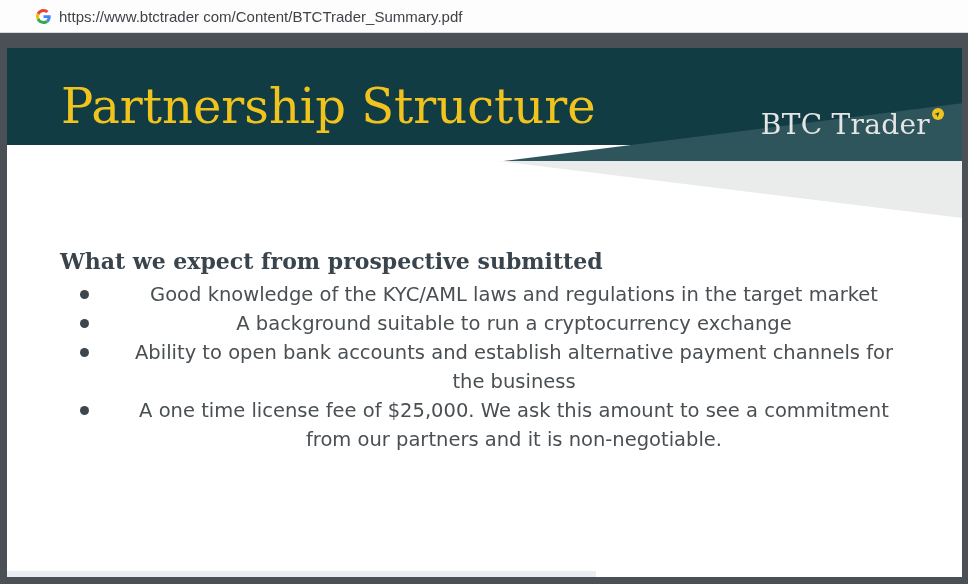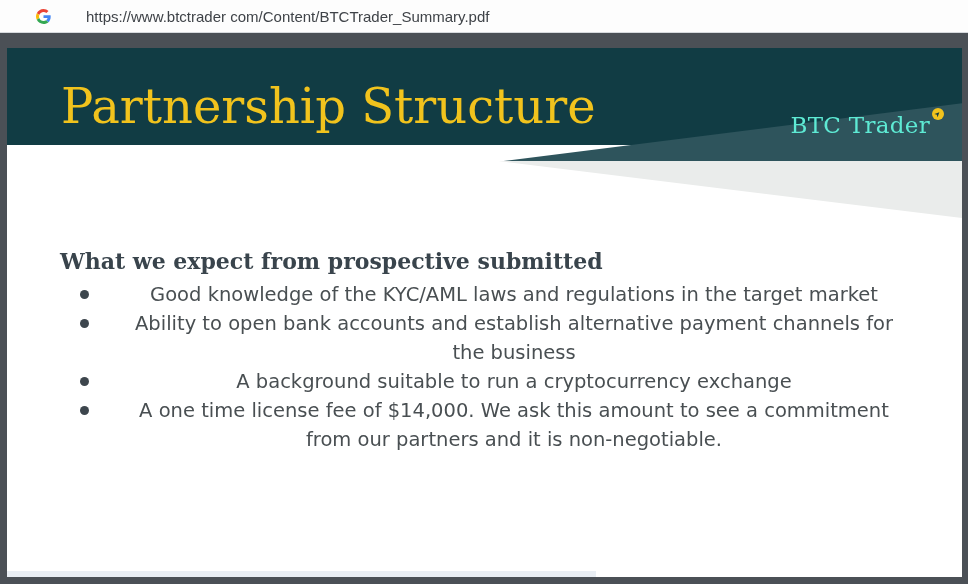"https://www.btctrader" .url-text { margin-left: 35px -> 8px }
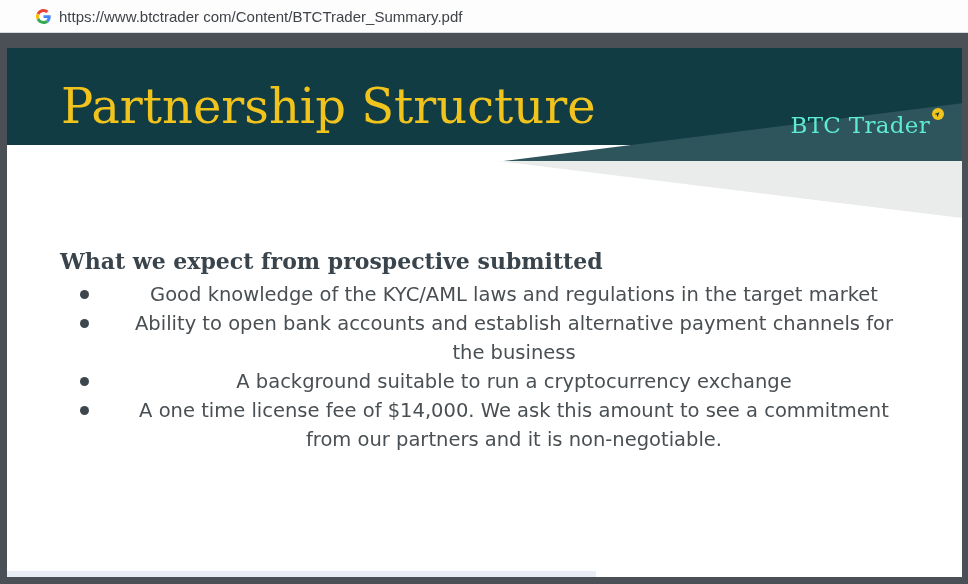"BTC Trader" .brand-text { color: #5eead4 -> #e5e5e5; font-size: 23px -> 28px }
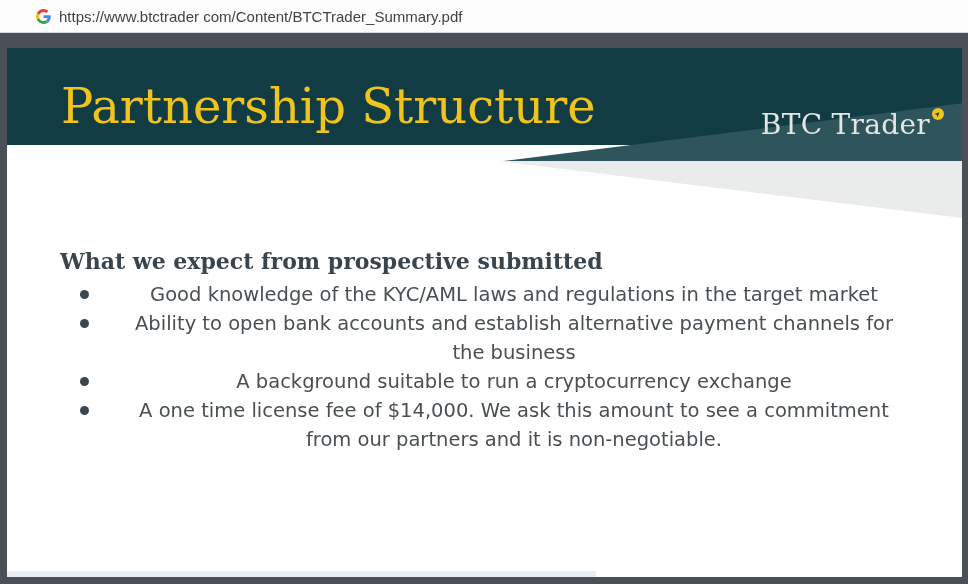"Ability to open bank accounts" li { order: before "A background suitable to run" -> after "A background suitable to run" }
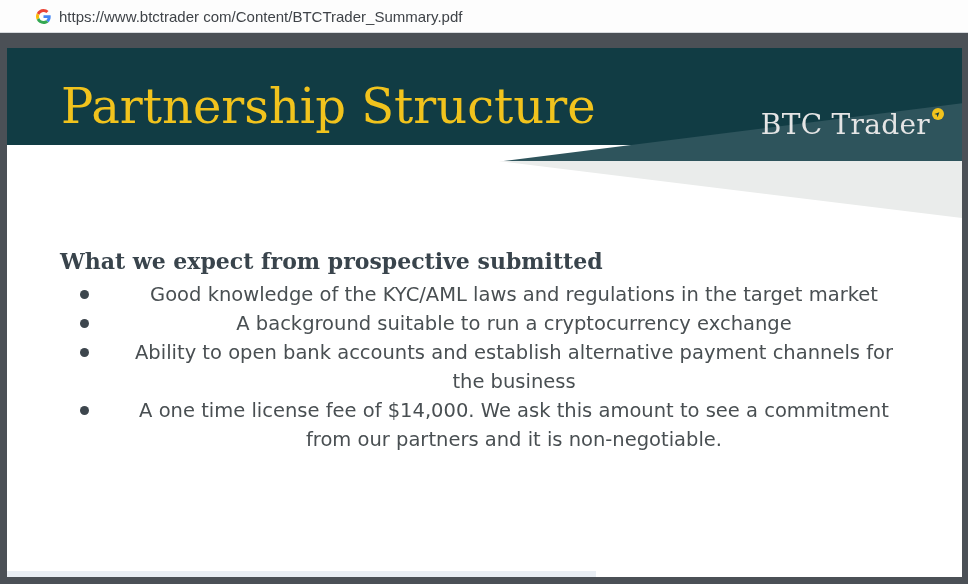"A one time license fee" li { text: $14,000 -> $25,000 }
